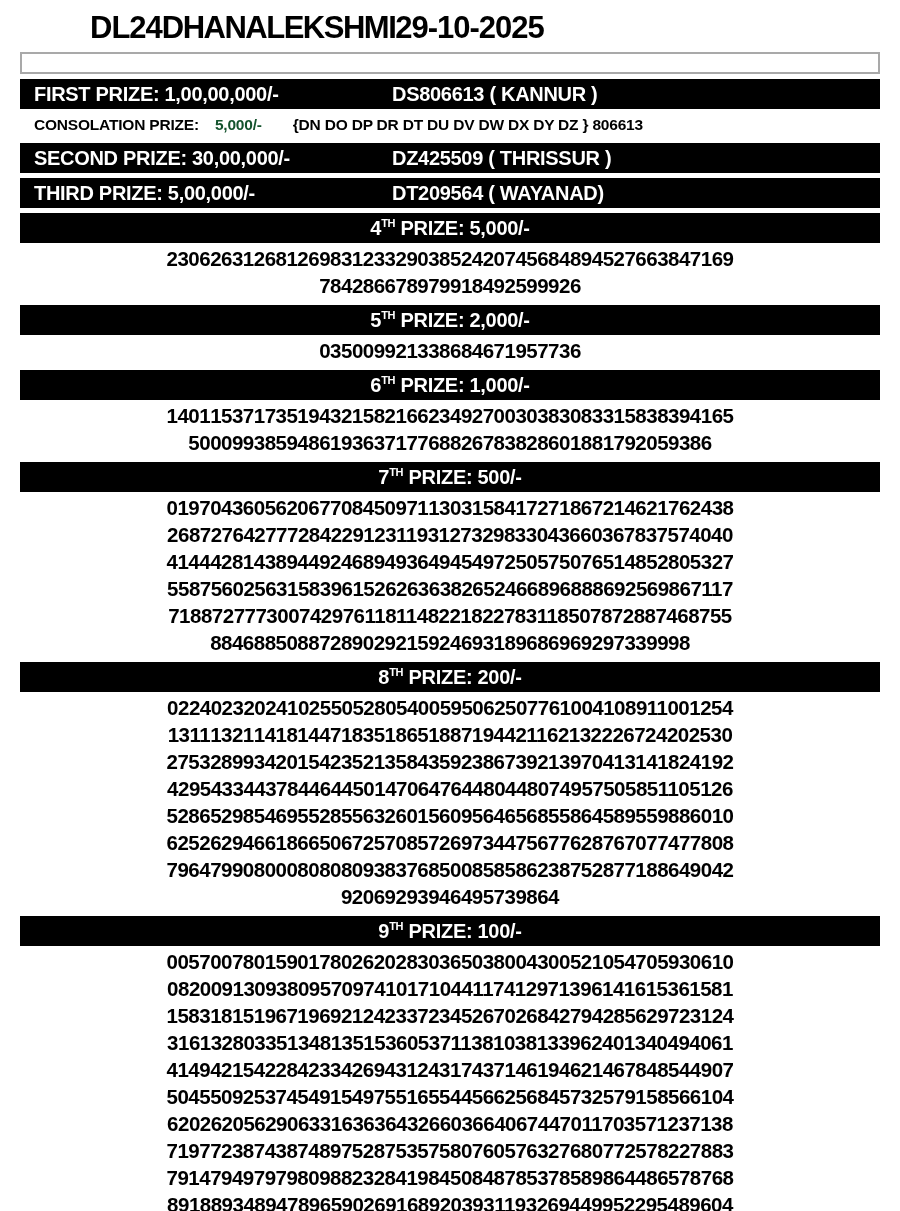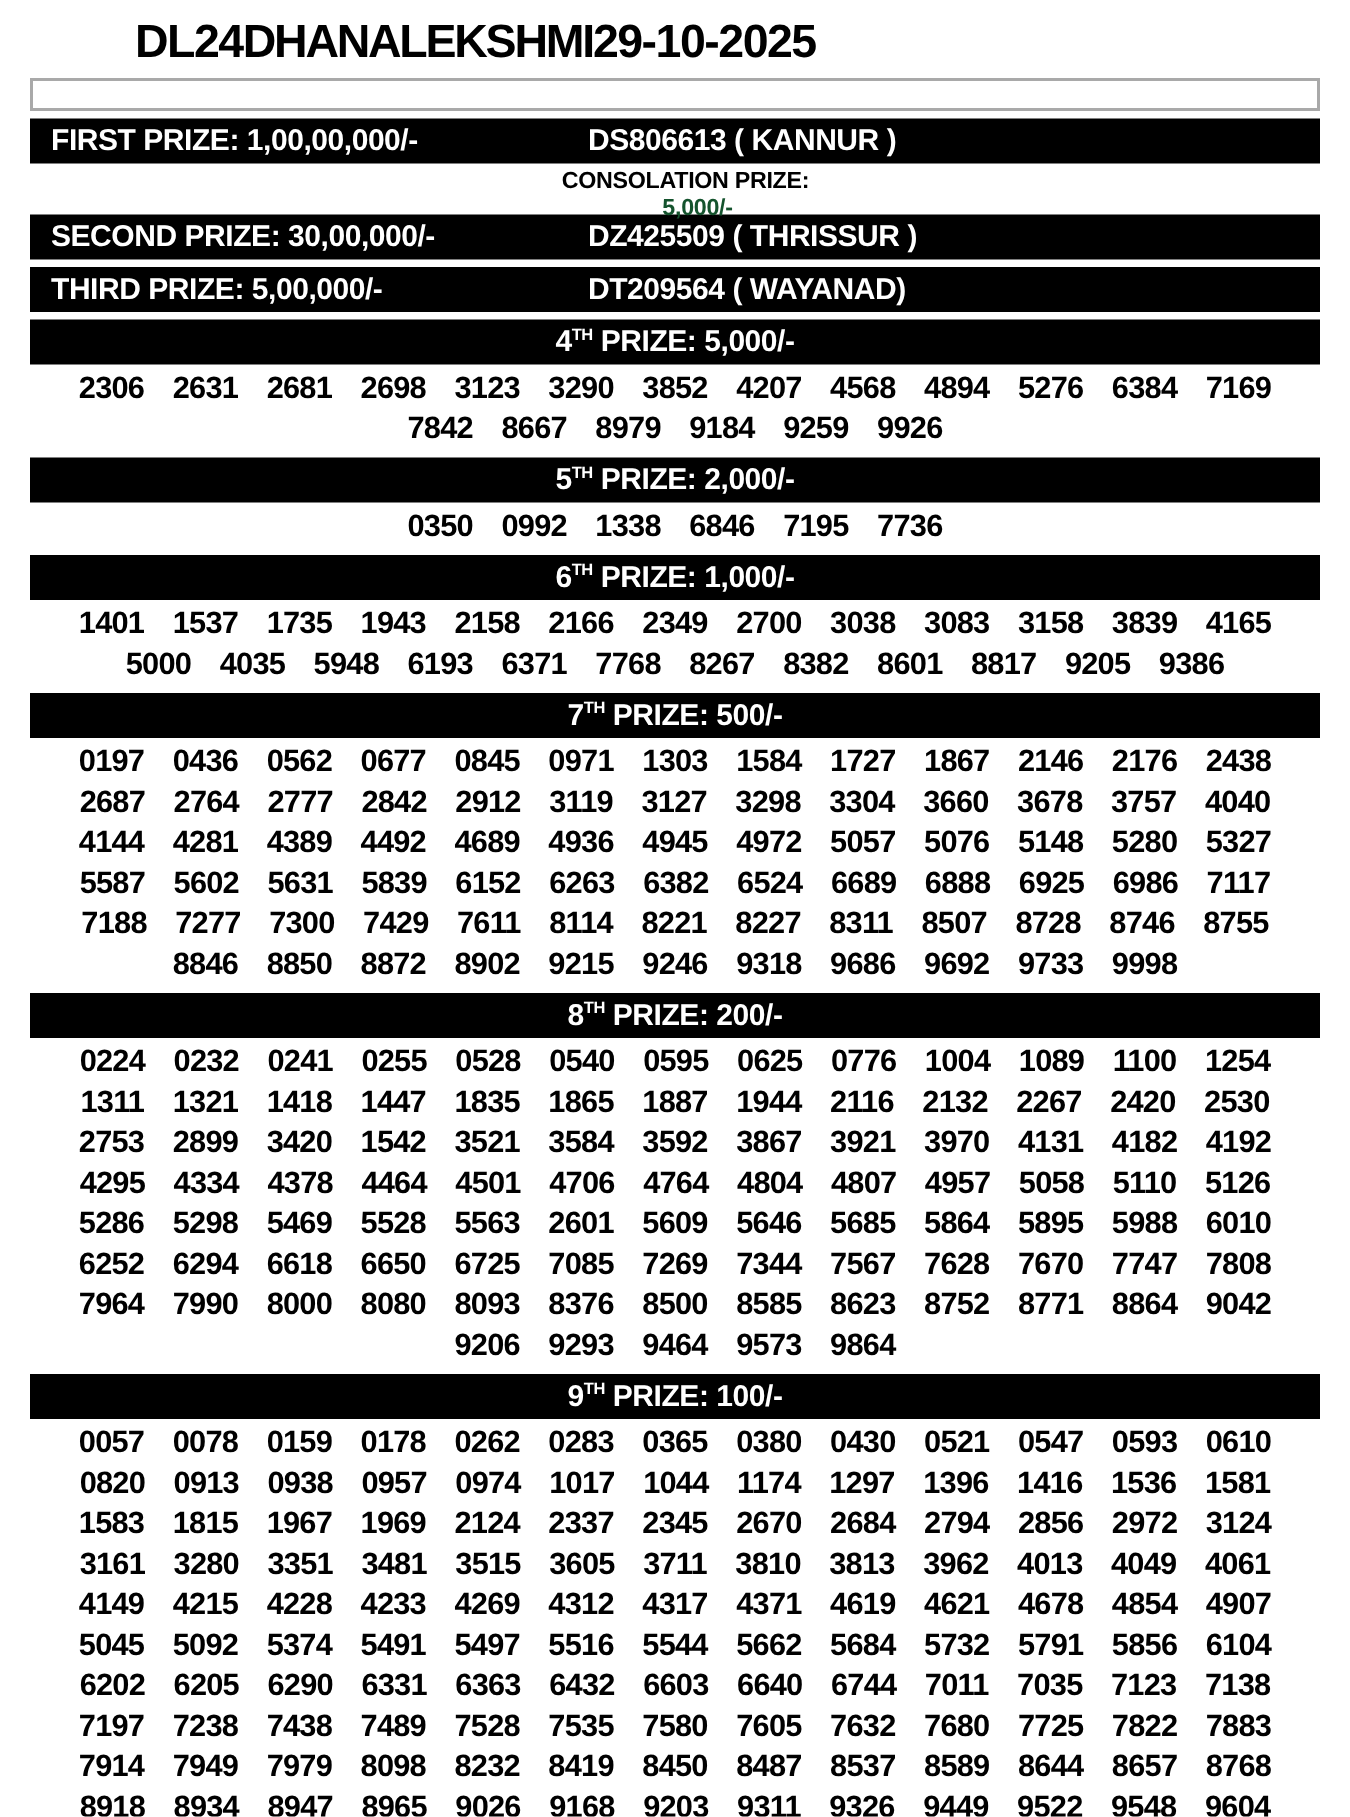"CONSOLATION PRIZE:" .consolation { flex-direction: column -> none }
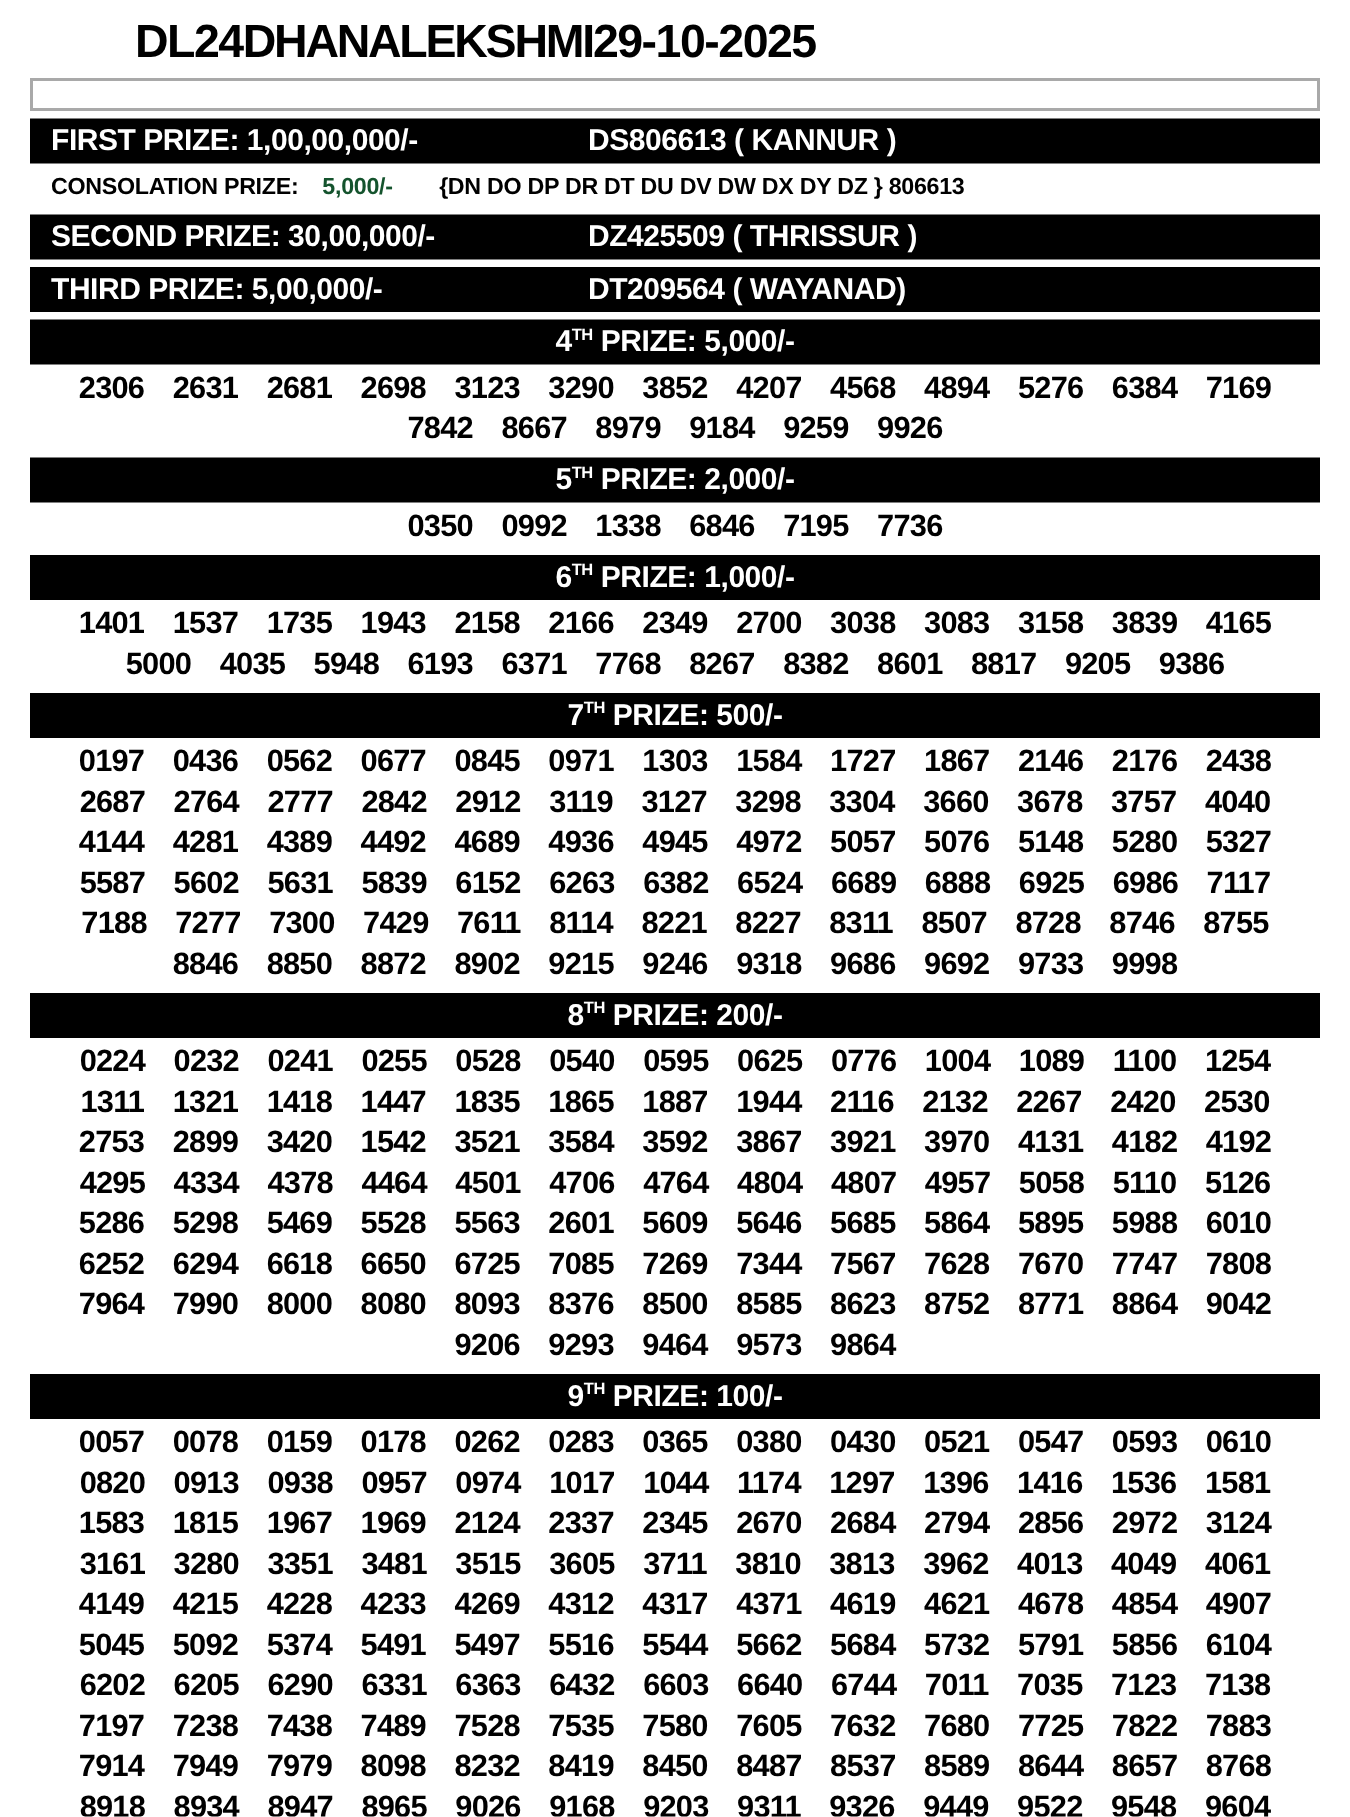"2306" .num-row { gap: 19px -> none }
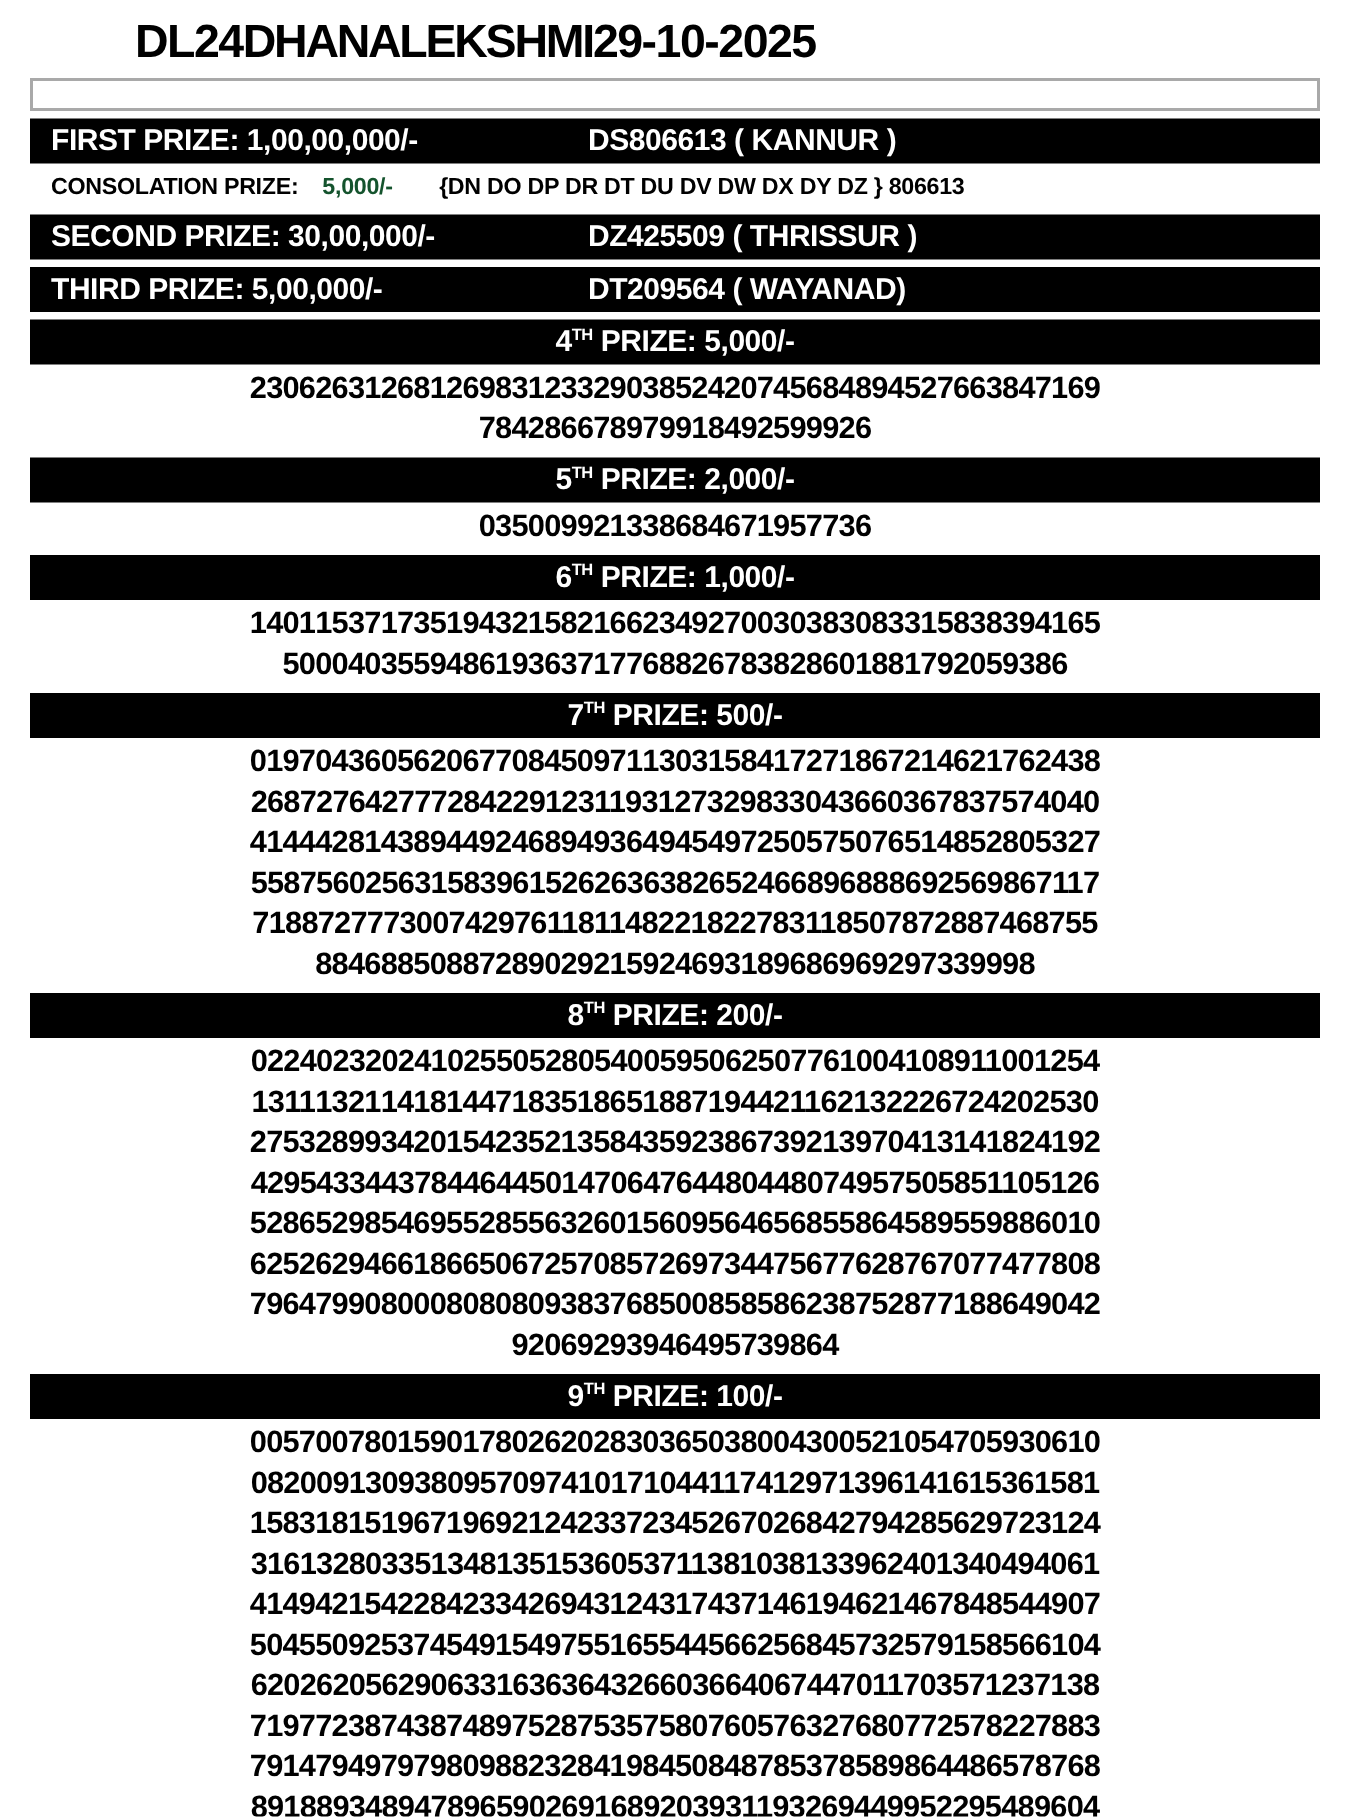"4035" span.num { text: 4035 -> 9938 }
